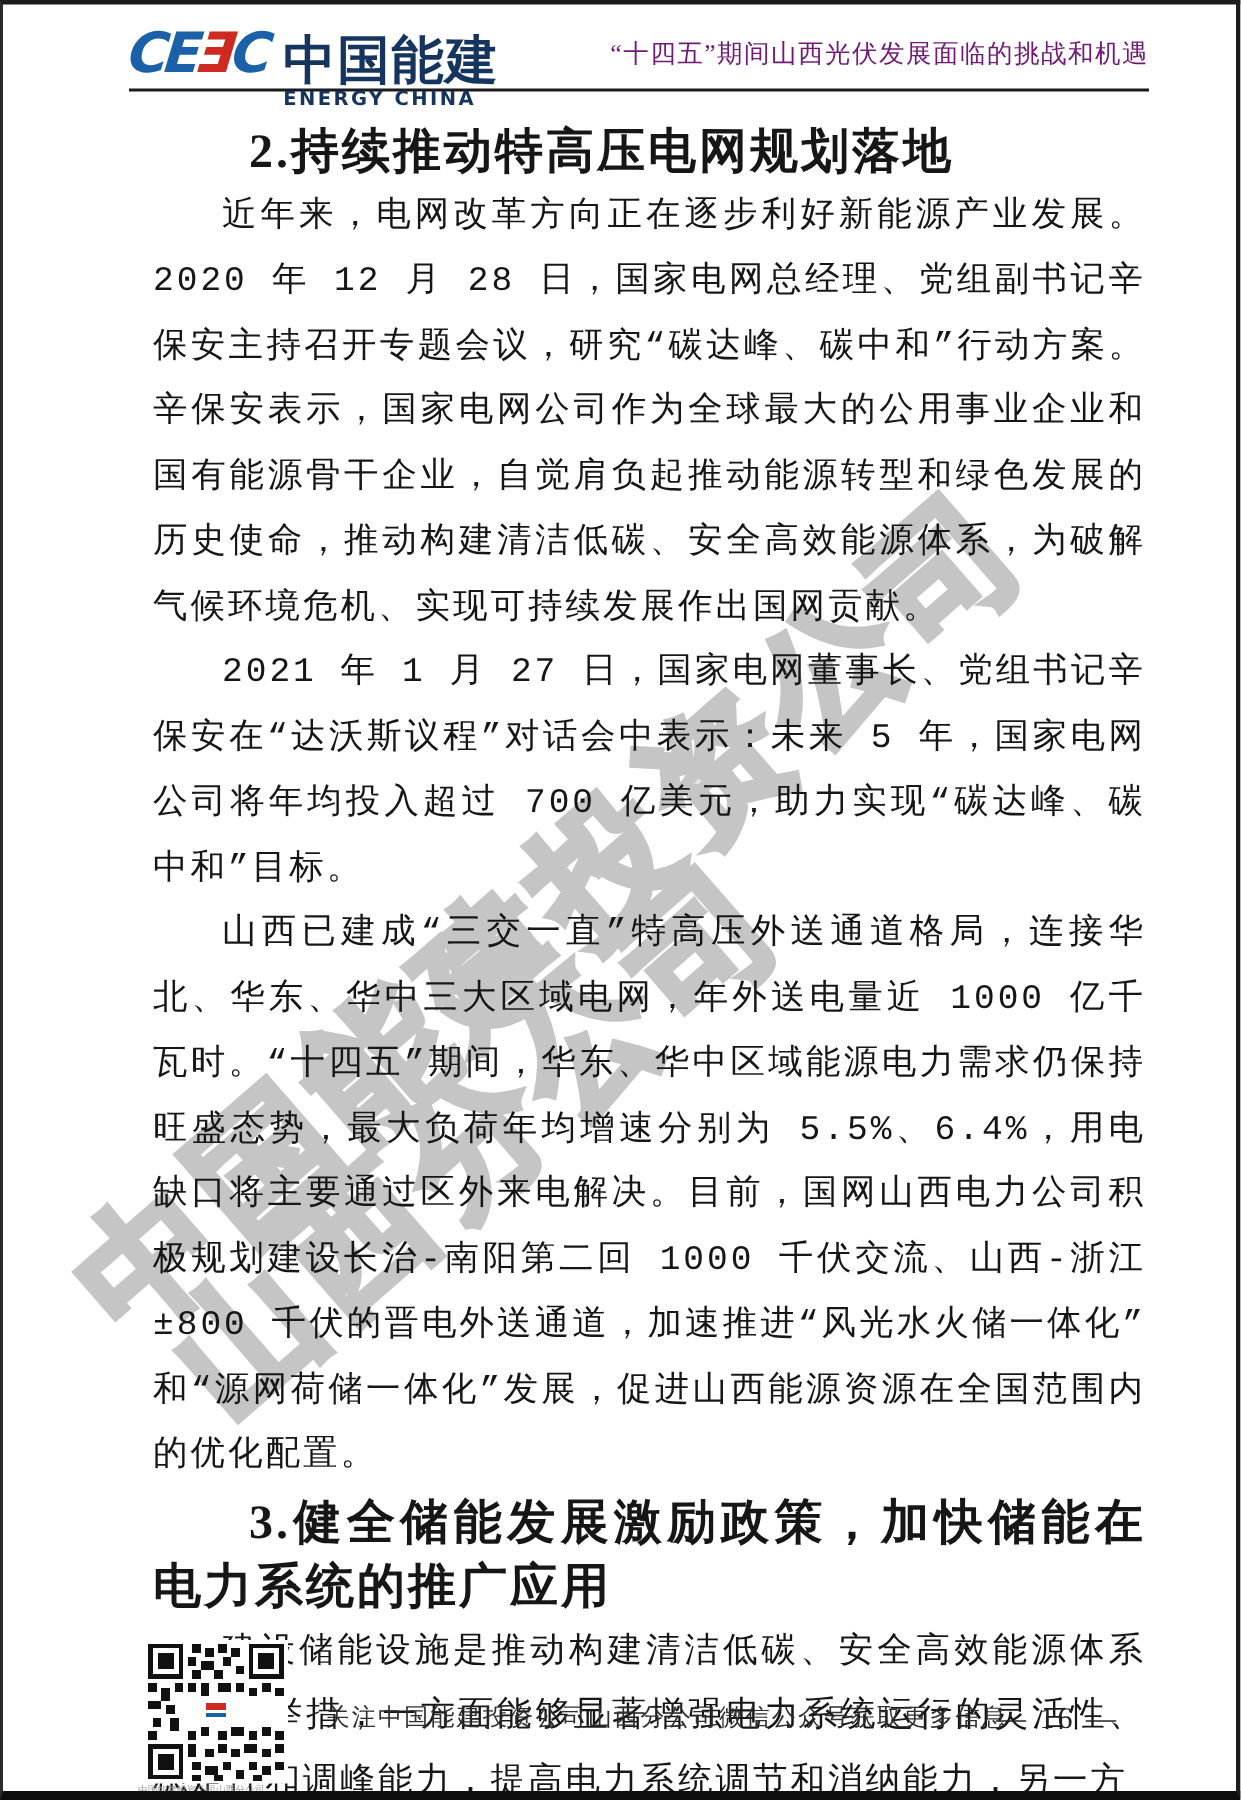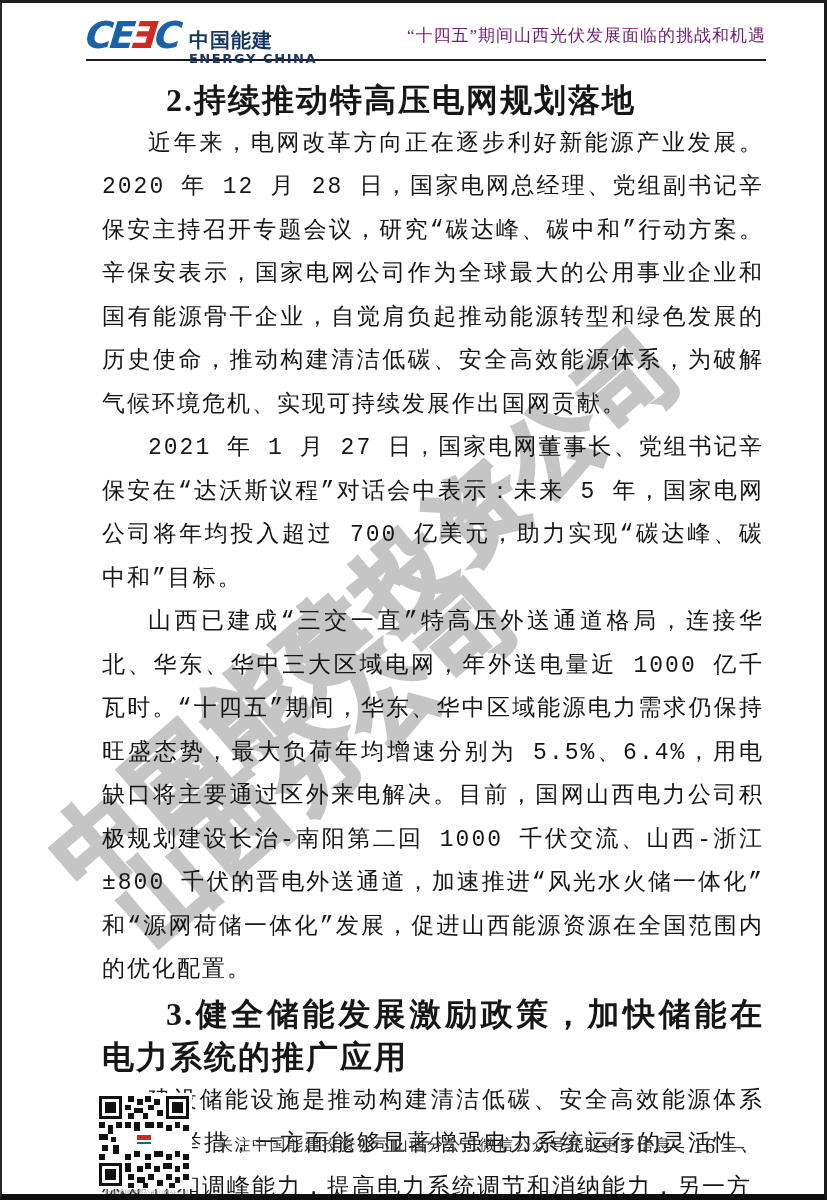"中国能建" .logo-cn { font-size: 20px -> 35px }
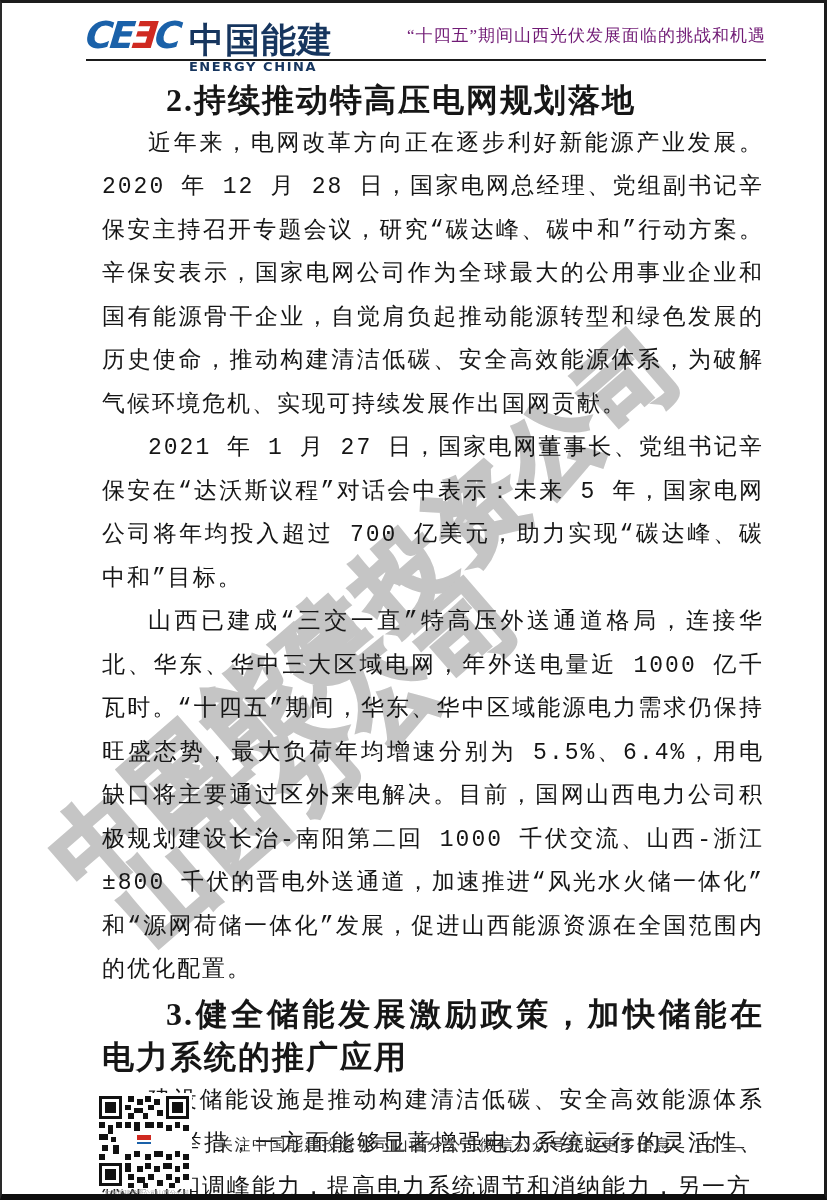"中国能建投资公司山西分公司" .qr-caption { text-align: center -> left }
